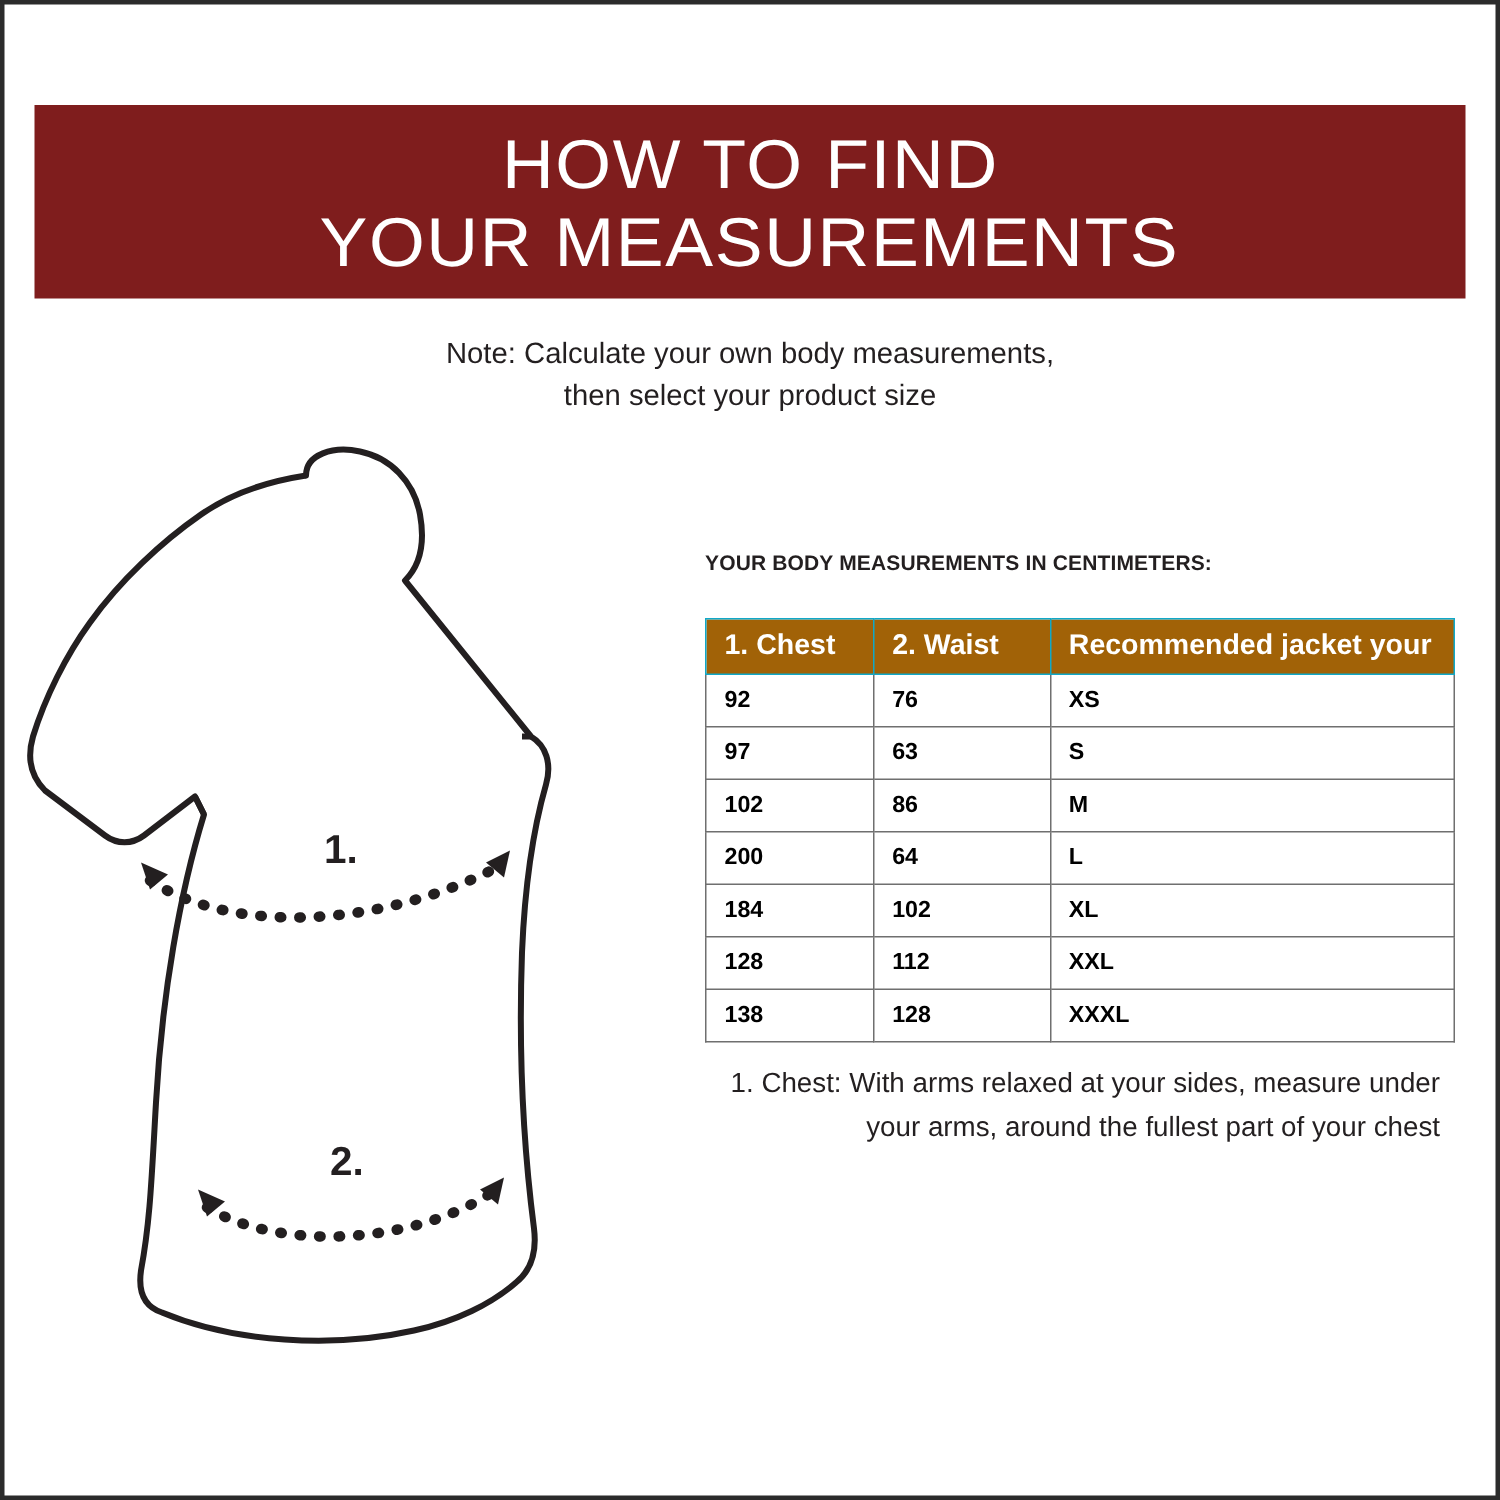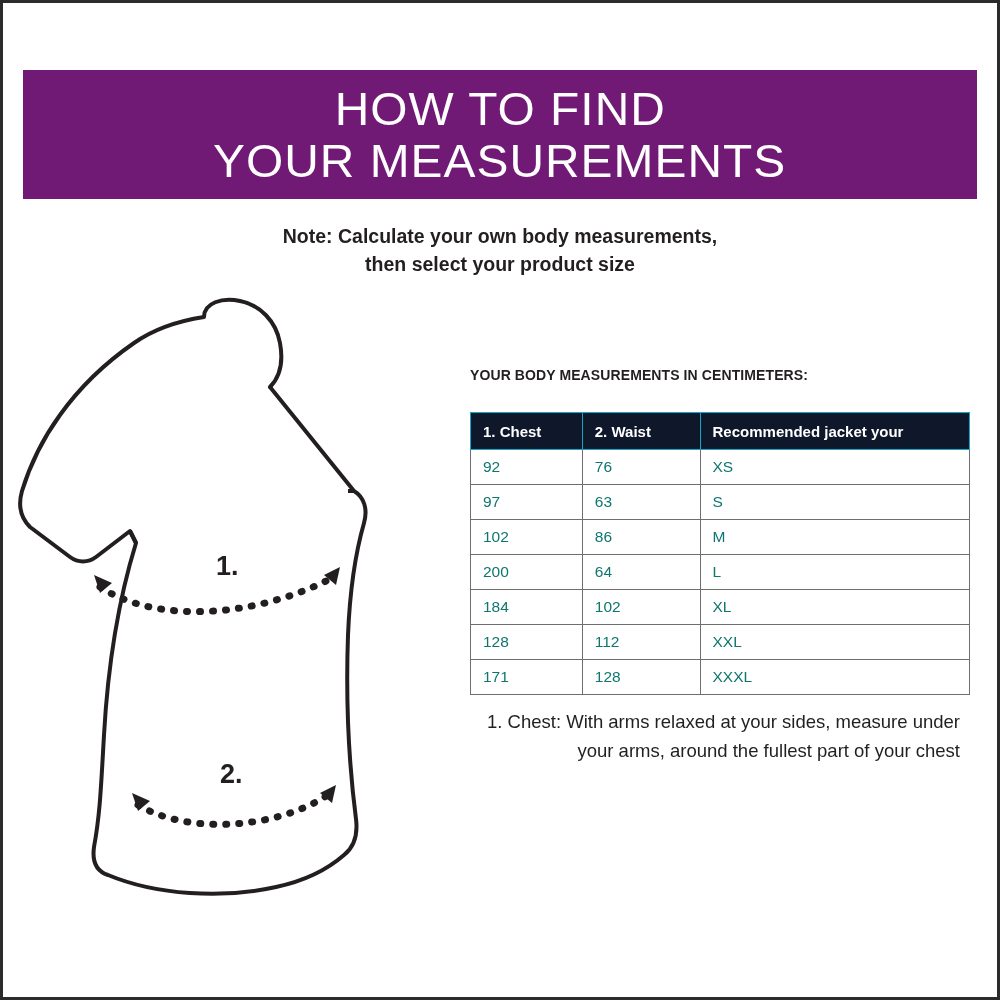"HOW TO FIND" .banner { background: #701a75 -> #7f1d1d }
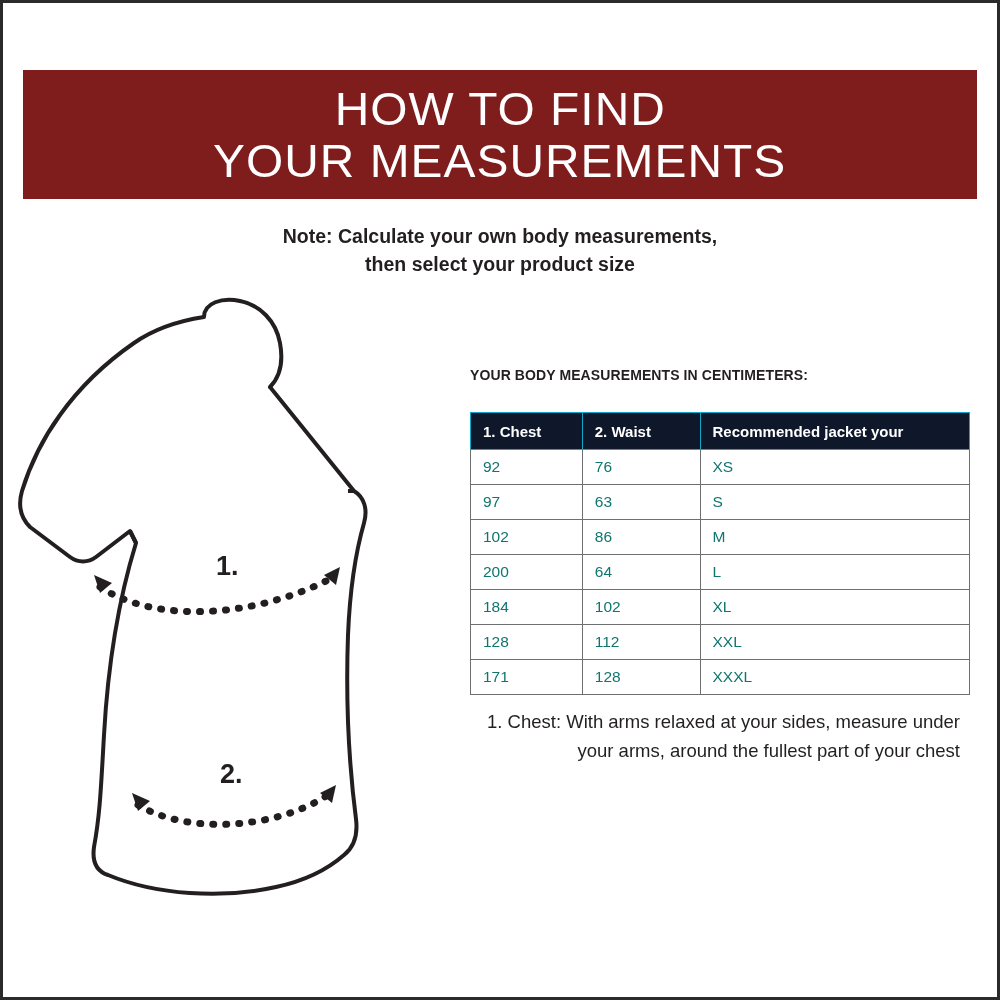"Note: Calculate your own body" .note { font-weight: bold -> normal }
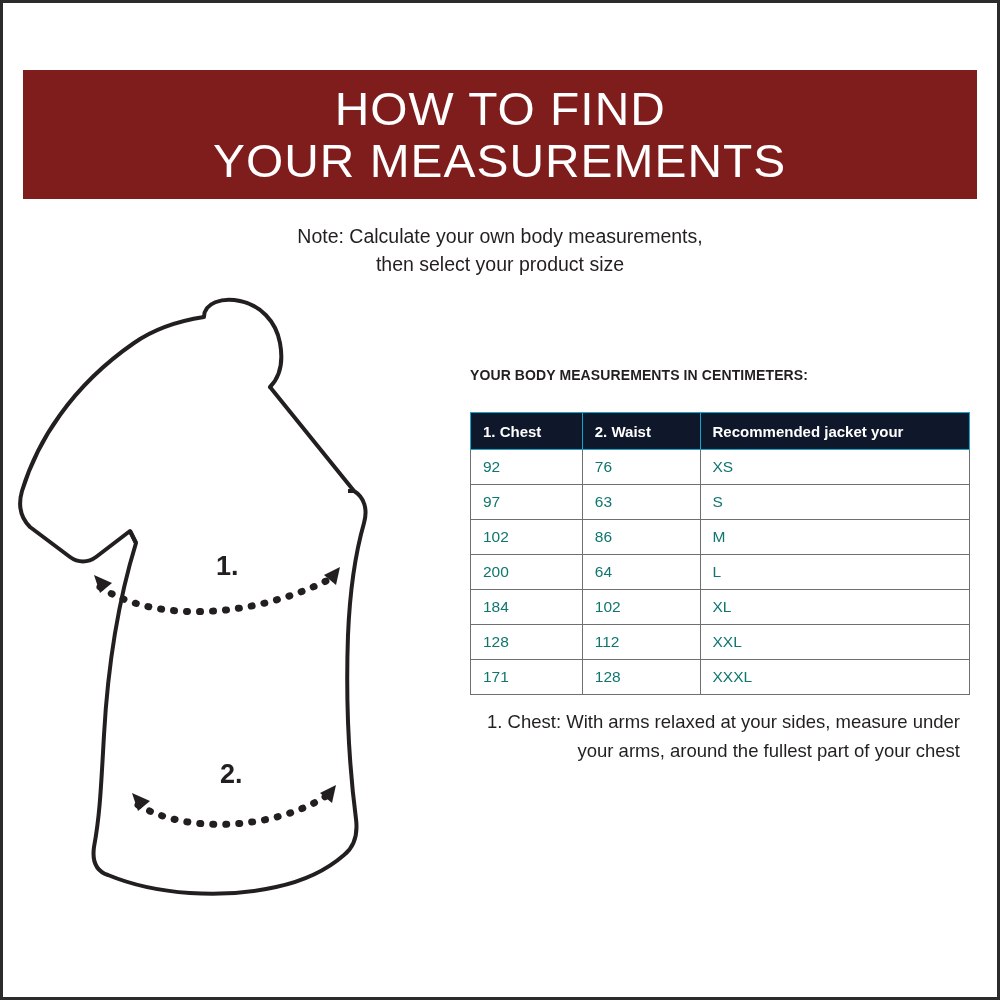"1. Chest" table.size-table thead th { background: #0f172a -> #a16207; font-size: 15px -> 19px }
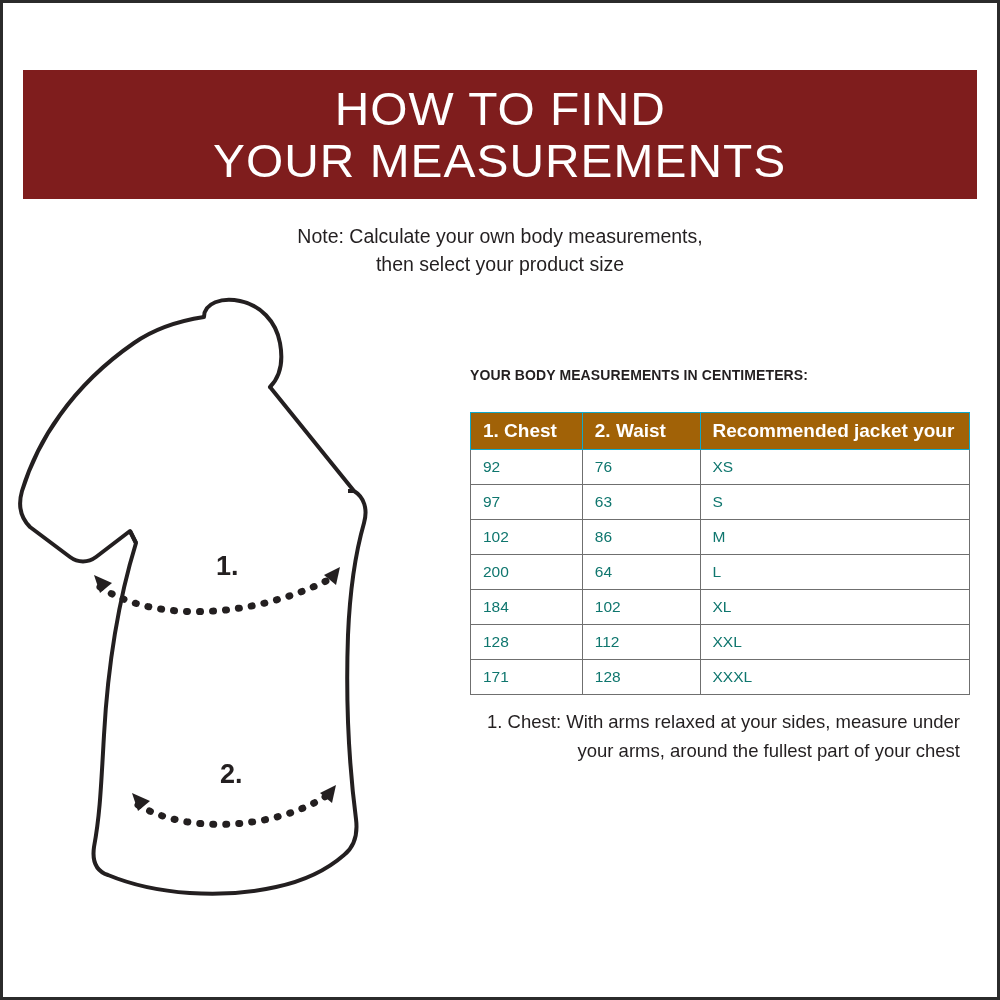"92" table.size-table th, table.size-table td { color: #0f766e -> #000000; font-weight: normal -> bold }
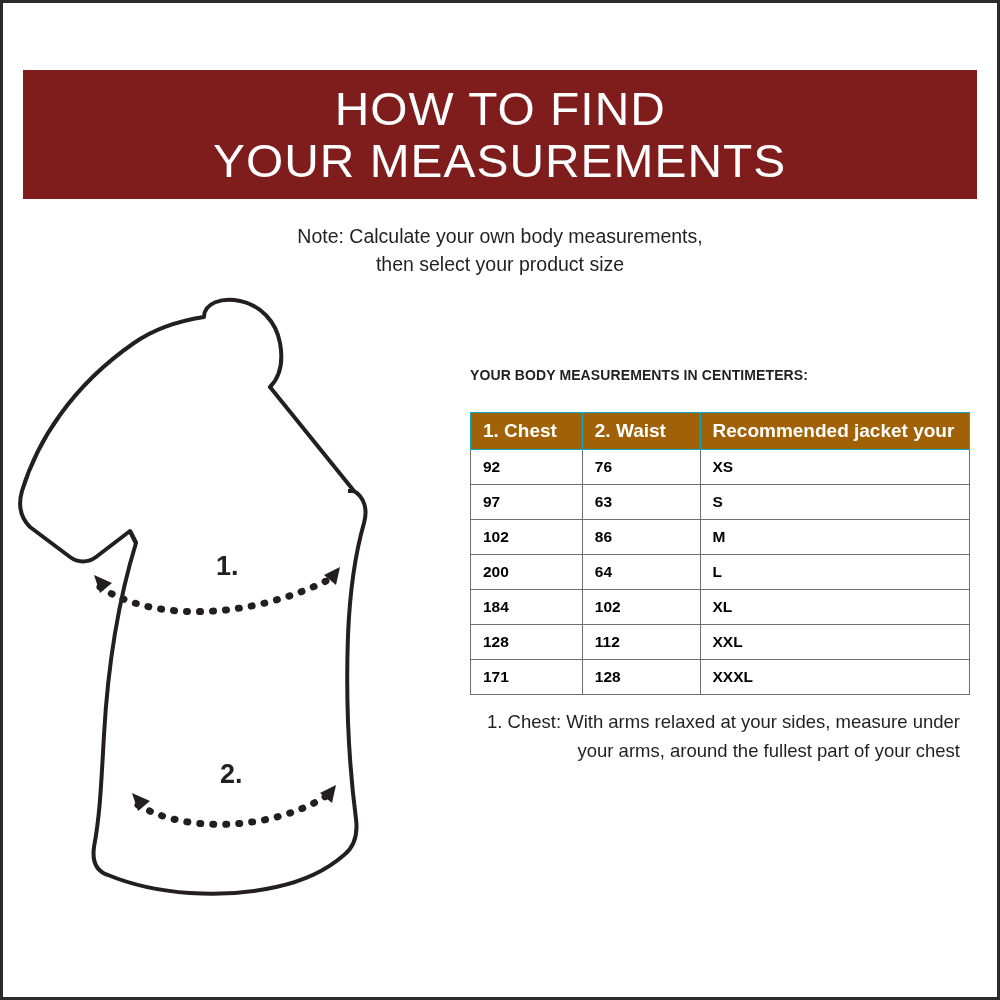"171" td { text: 171 -> 138 }
